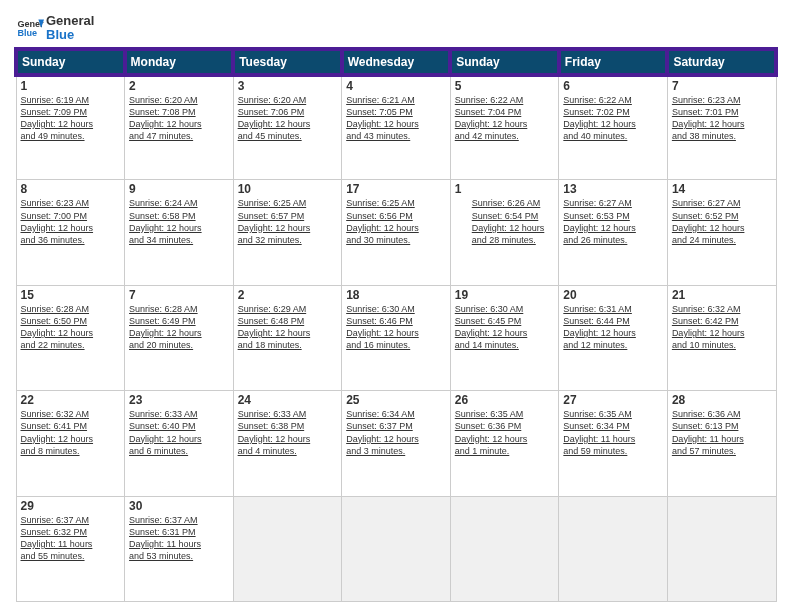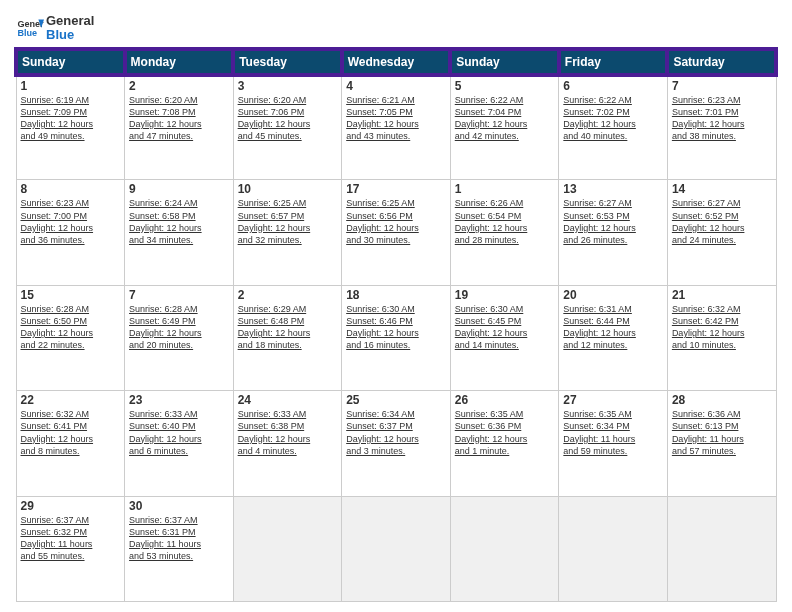"Sunrise: 6:26 AM" div.day-info { margin-left: none -> 17px }
